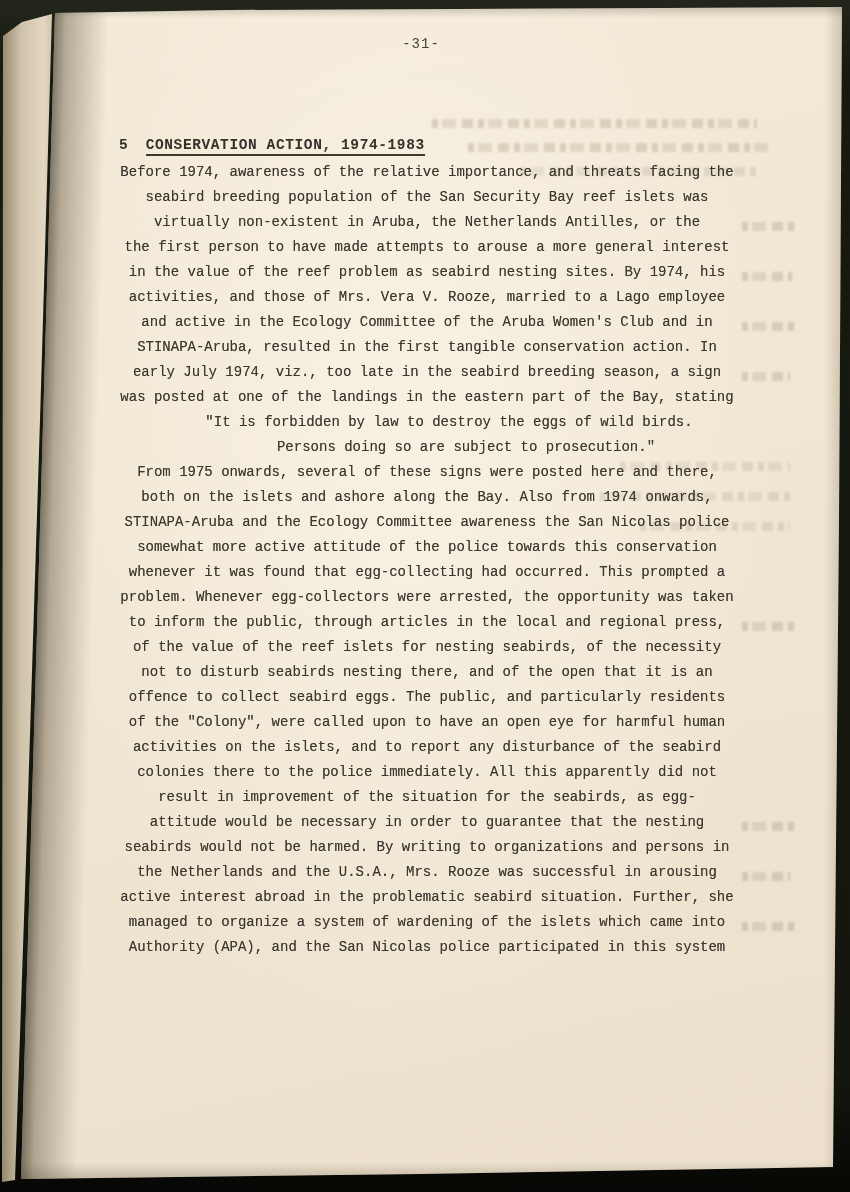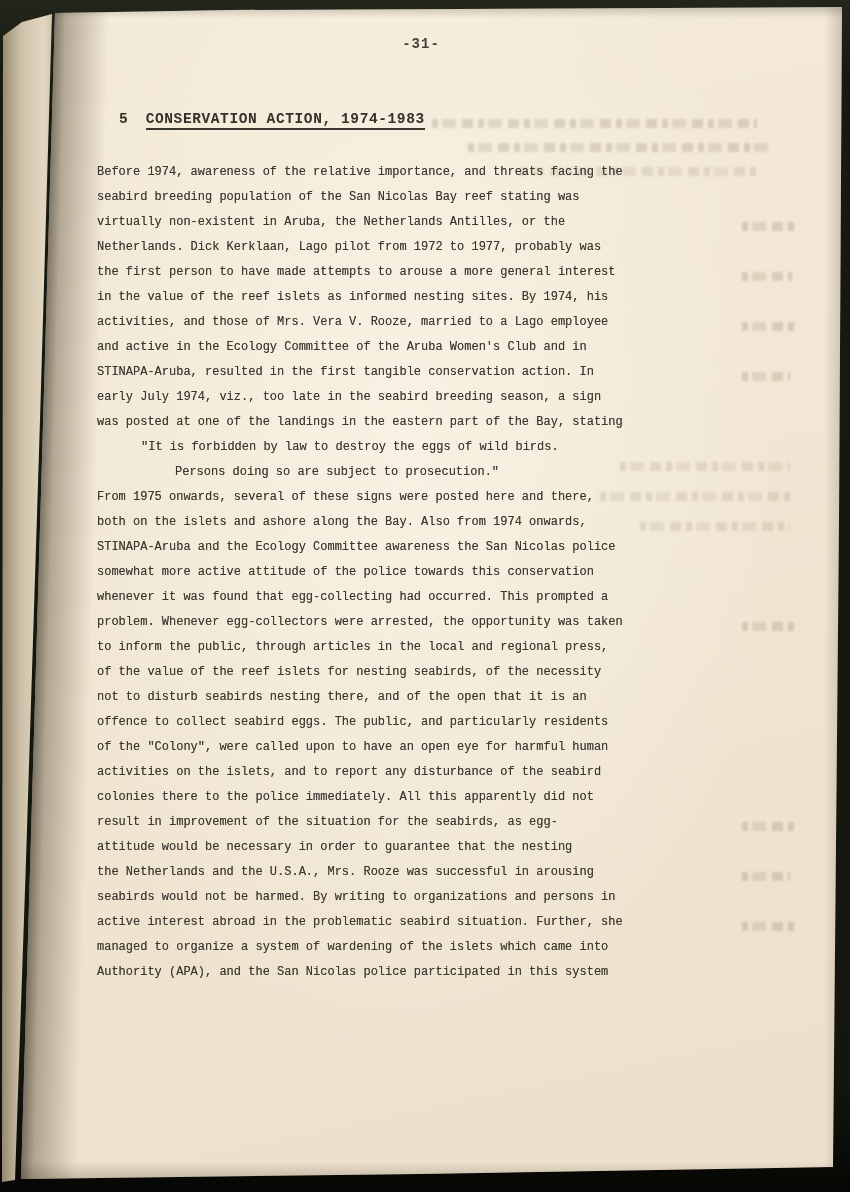"-31-" .page-number { font-weight: bold -> none }
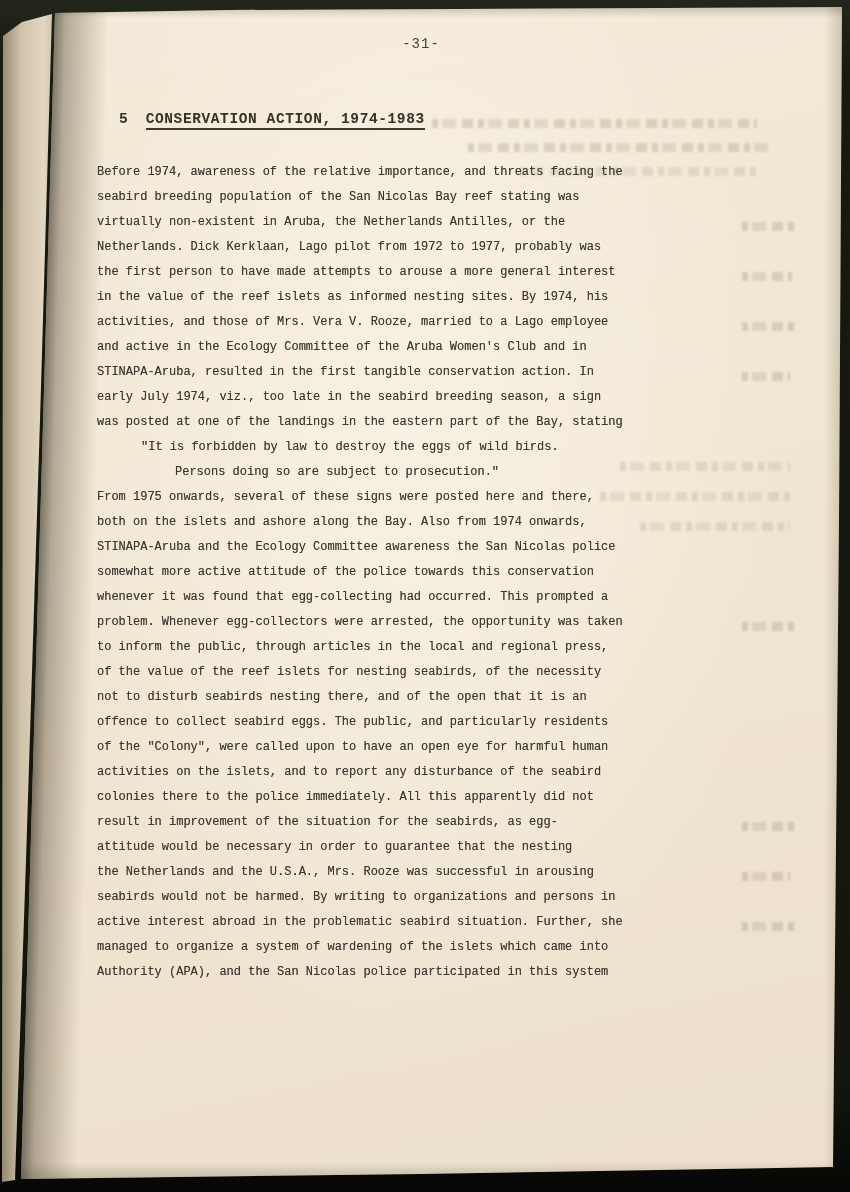"CONSERVATION ACTION, 1974-1983" .heading .htitle { margin-top: none -> 26px }
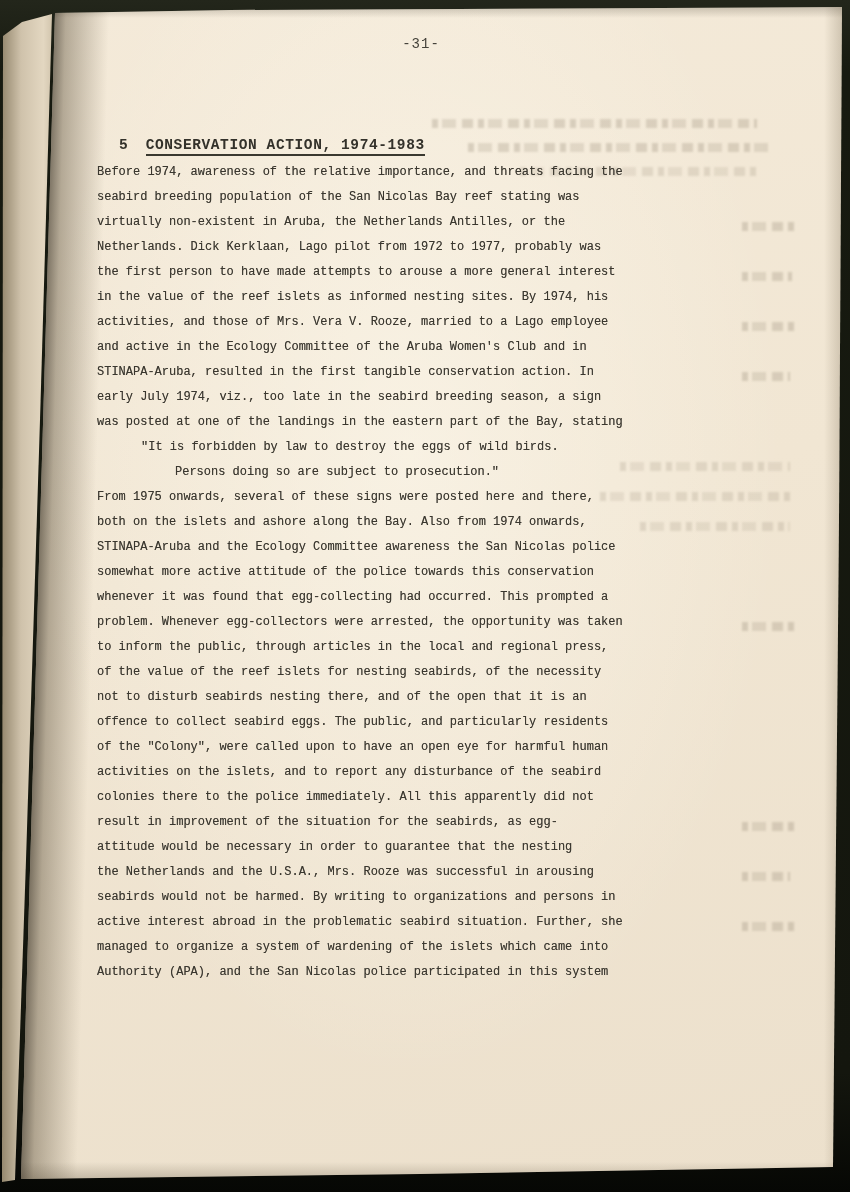"Before 1974, awareness of the" .textcol { font-size: 12px -> 14px; left: 97px -> 111px; text-align: none -> center }
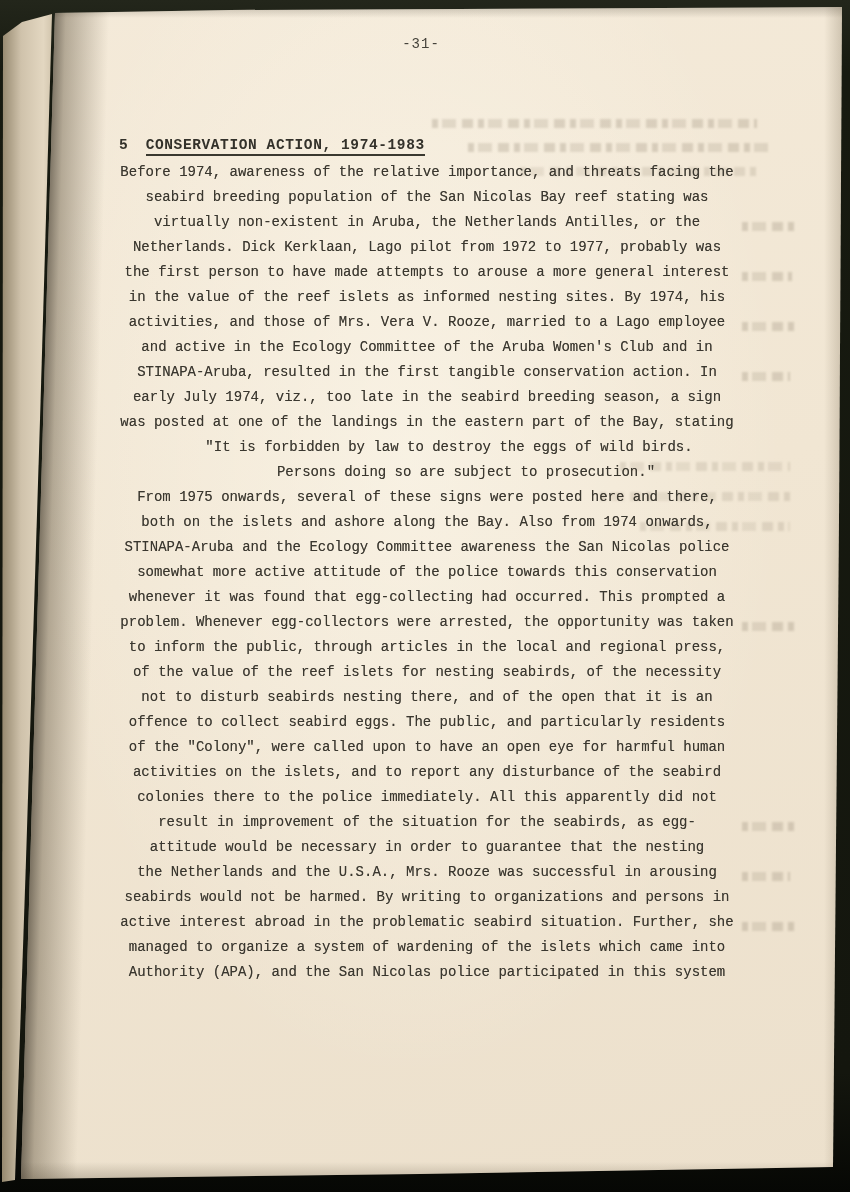"seabird breeding population of the" div.tline { text: Nicolas Bay reef stating -> Security Bay reef islets }
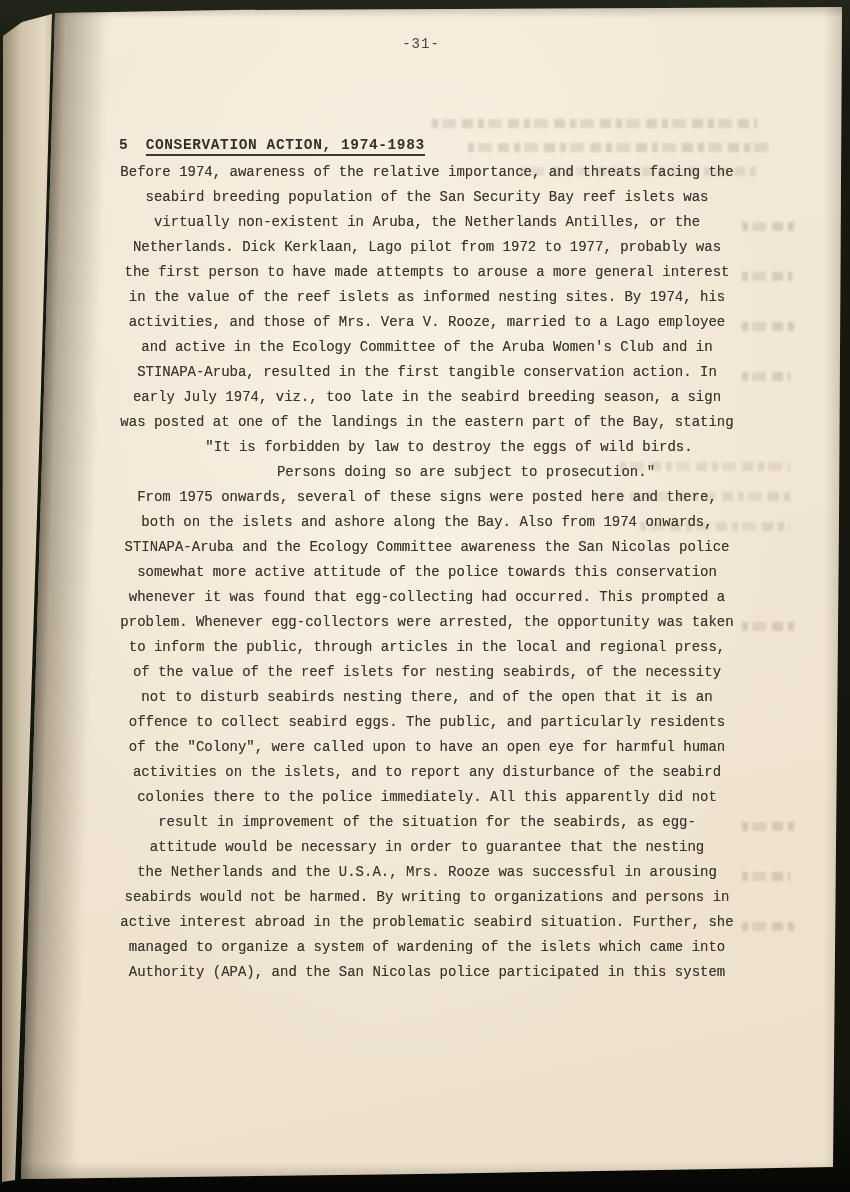"Netherlands. Dick Kerklaan, Lago pilot" div.tline { html: <div>Netherlands. Dick Kerklaan, Lago pilot from 1972 to 1977, probably was</div> -> none }
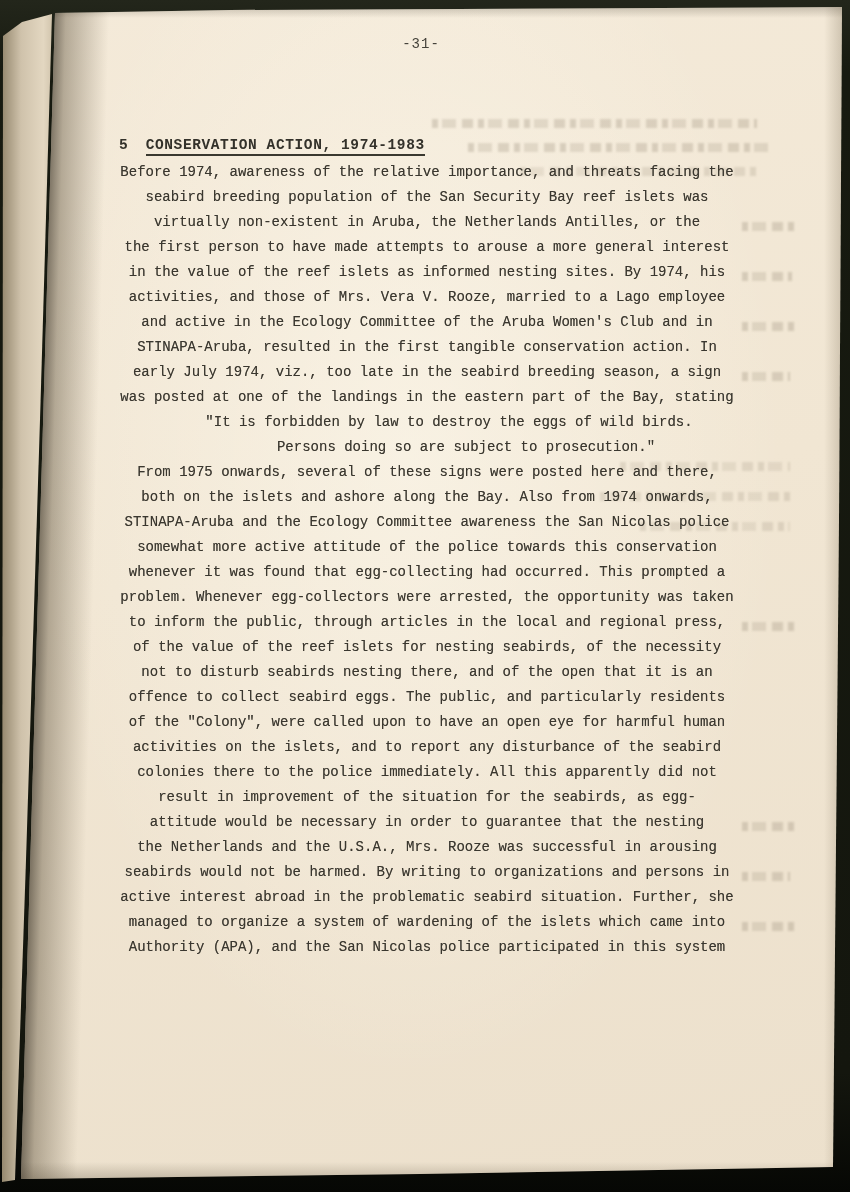"in the value of the" div.tline { text: islets as informed -> problem as seabird }
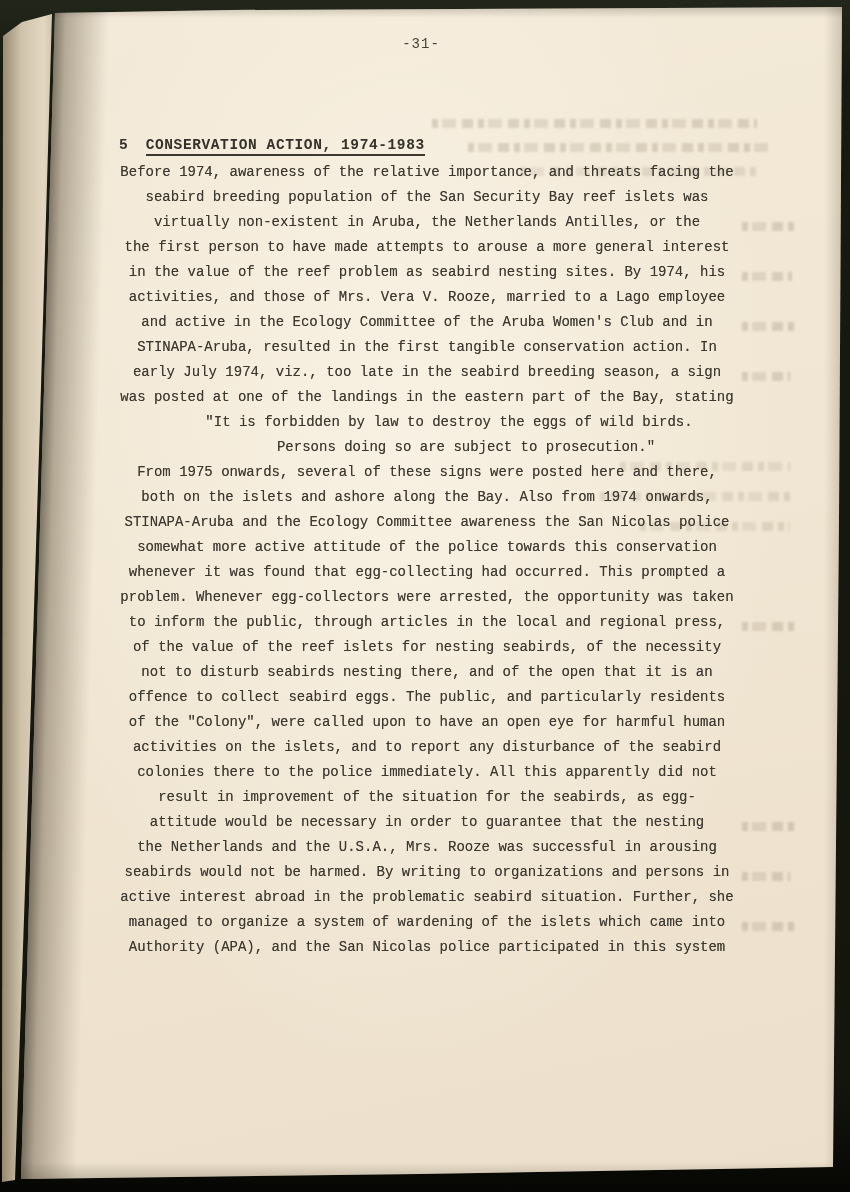"the Netherlands and the U.S.A.," div.tline { order: before "seabirds would not be harmed." -> after "seabirds would not be harmed." }
